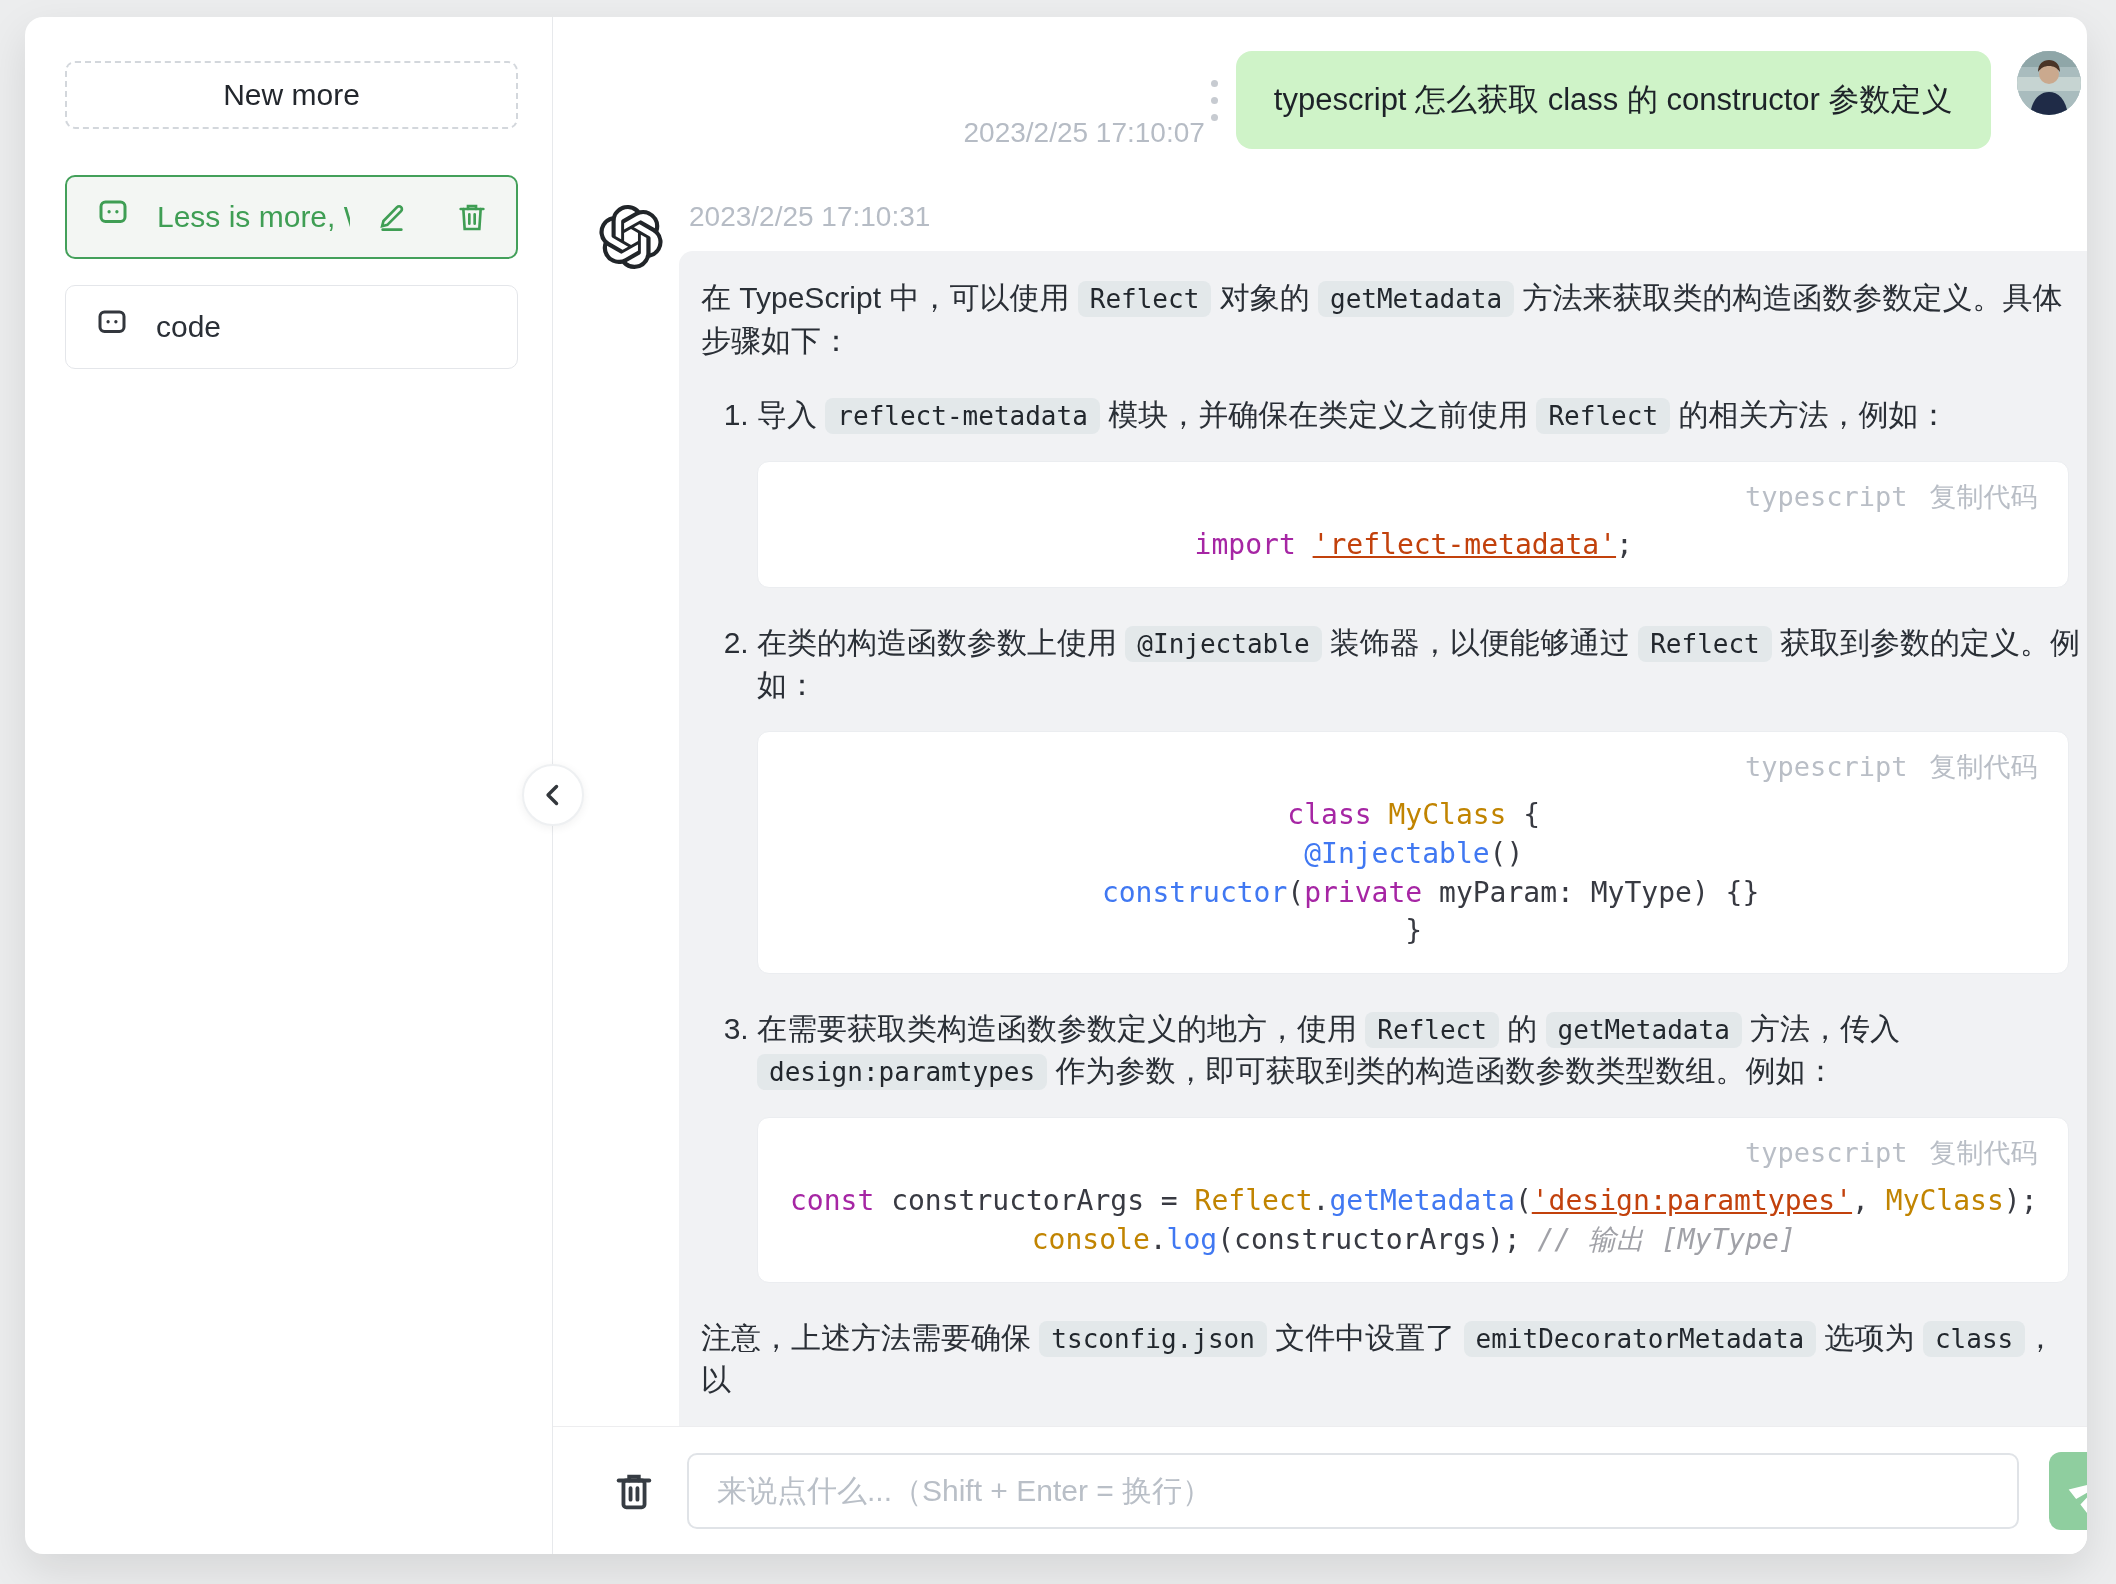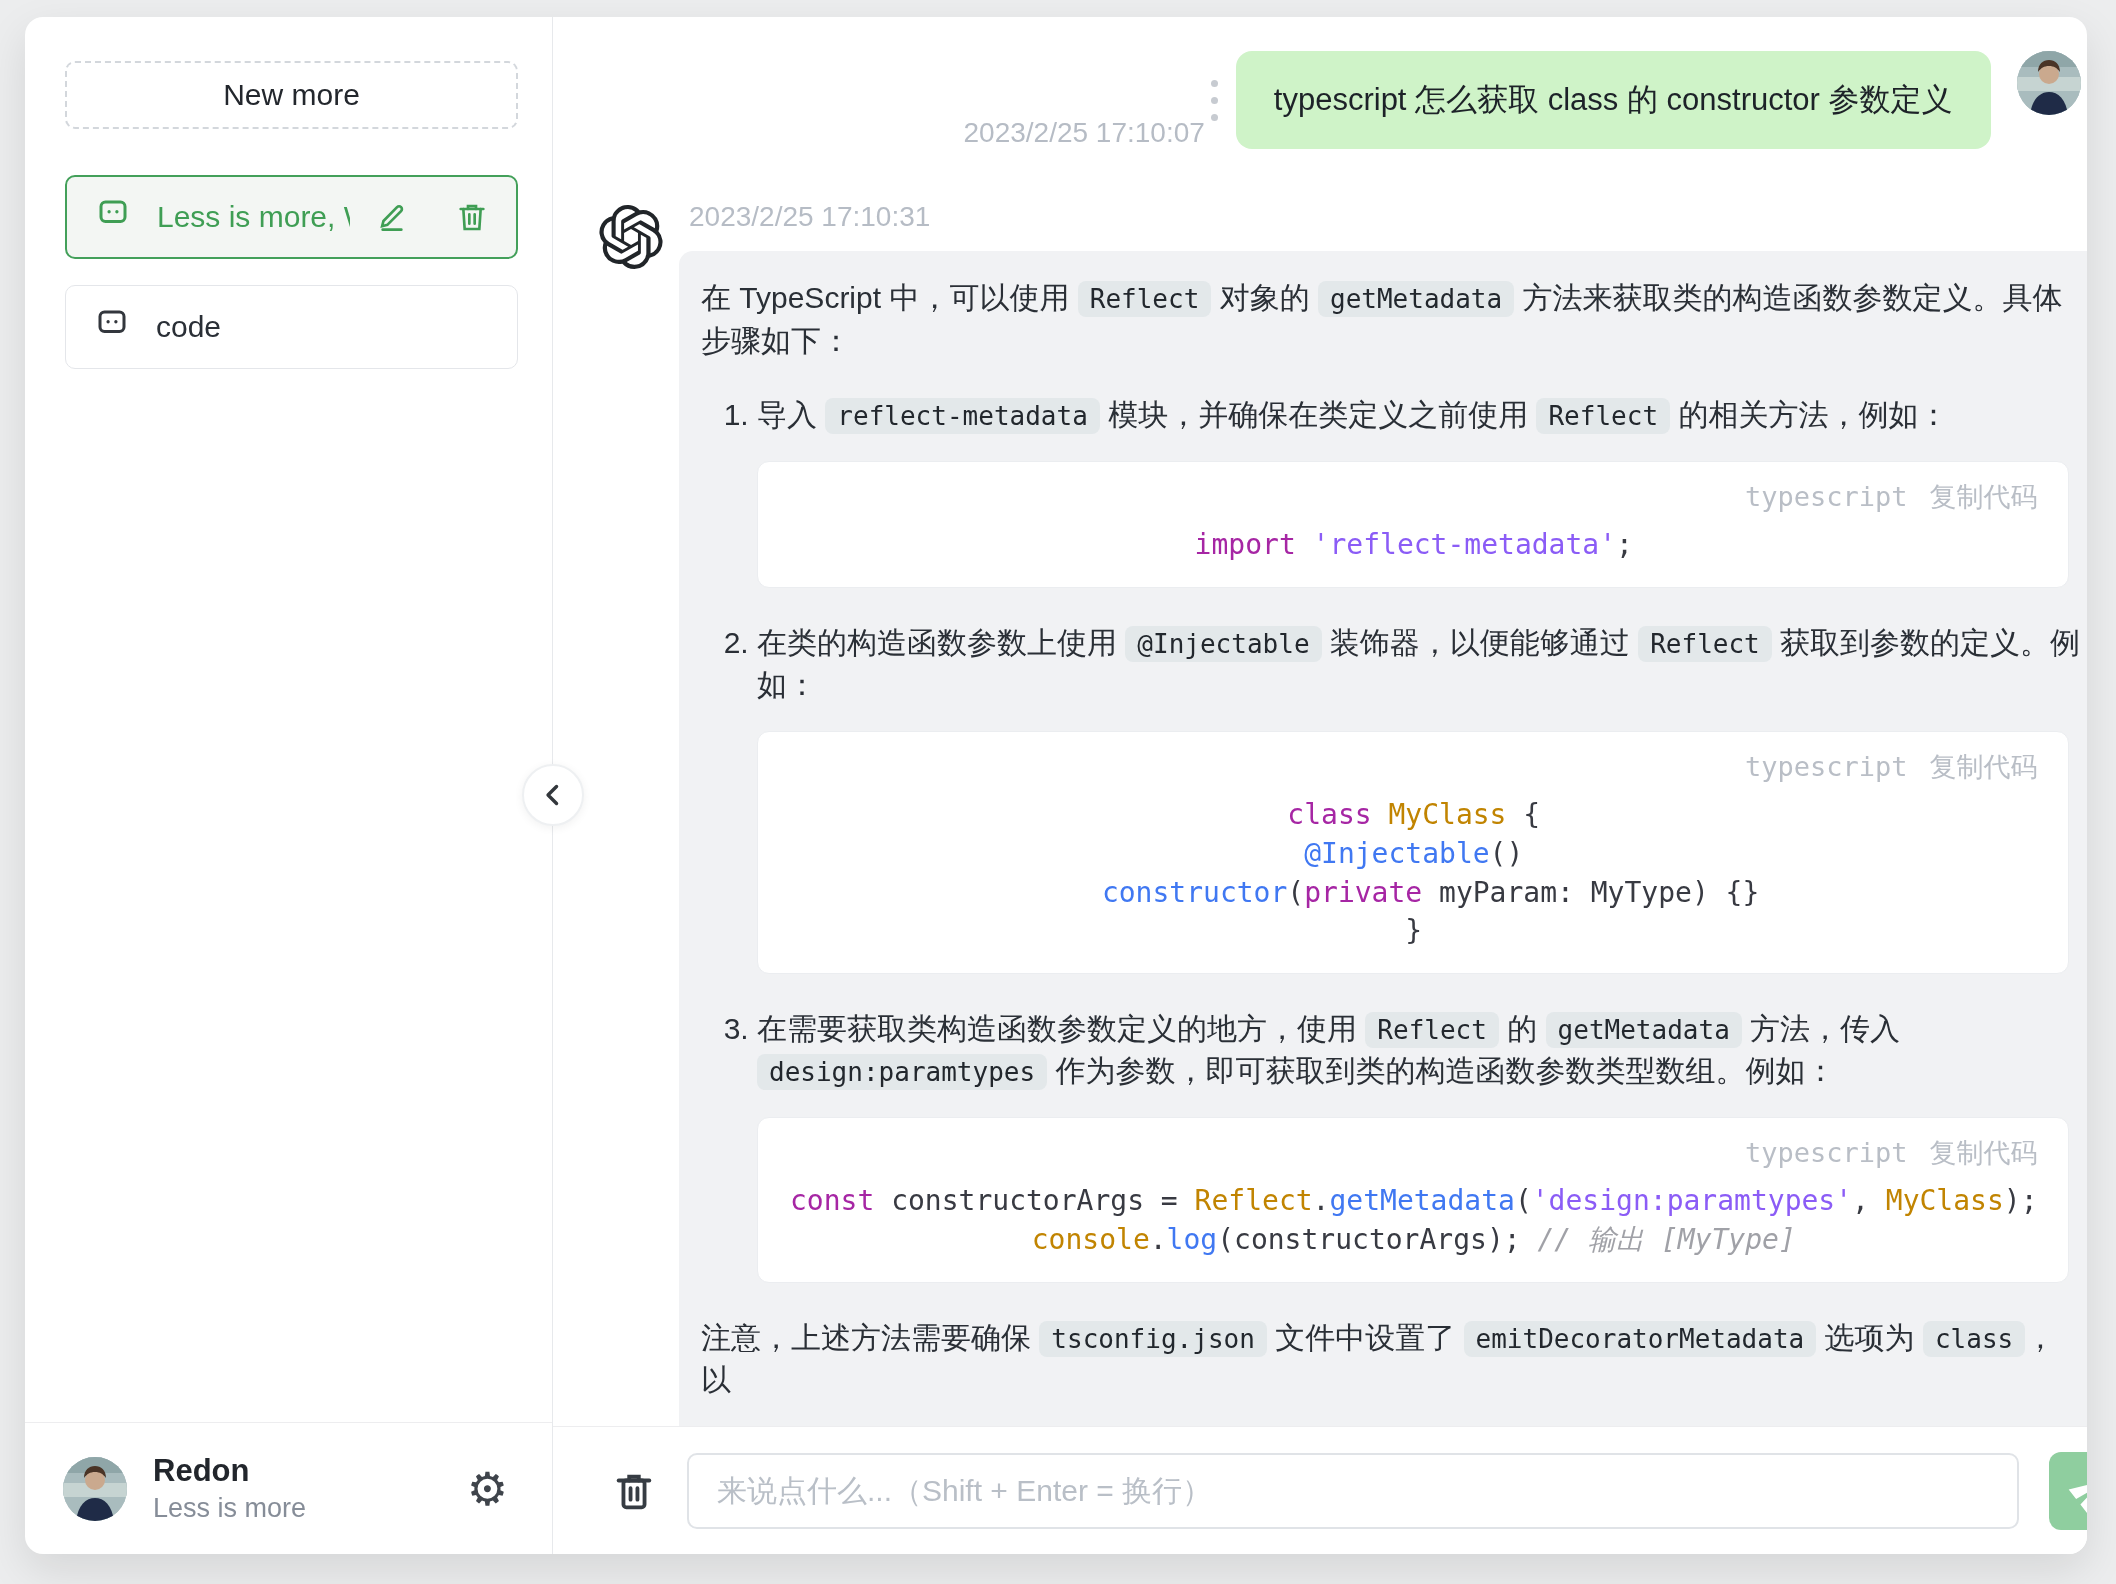"'reflect-metadata'" .tk-str { color: #8b5cf6 -> #c2410c; text-decoration: none -> underline }
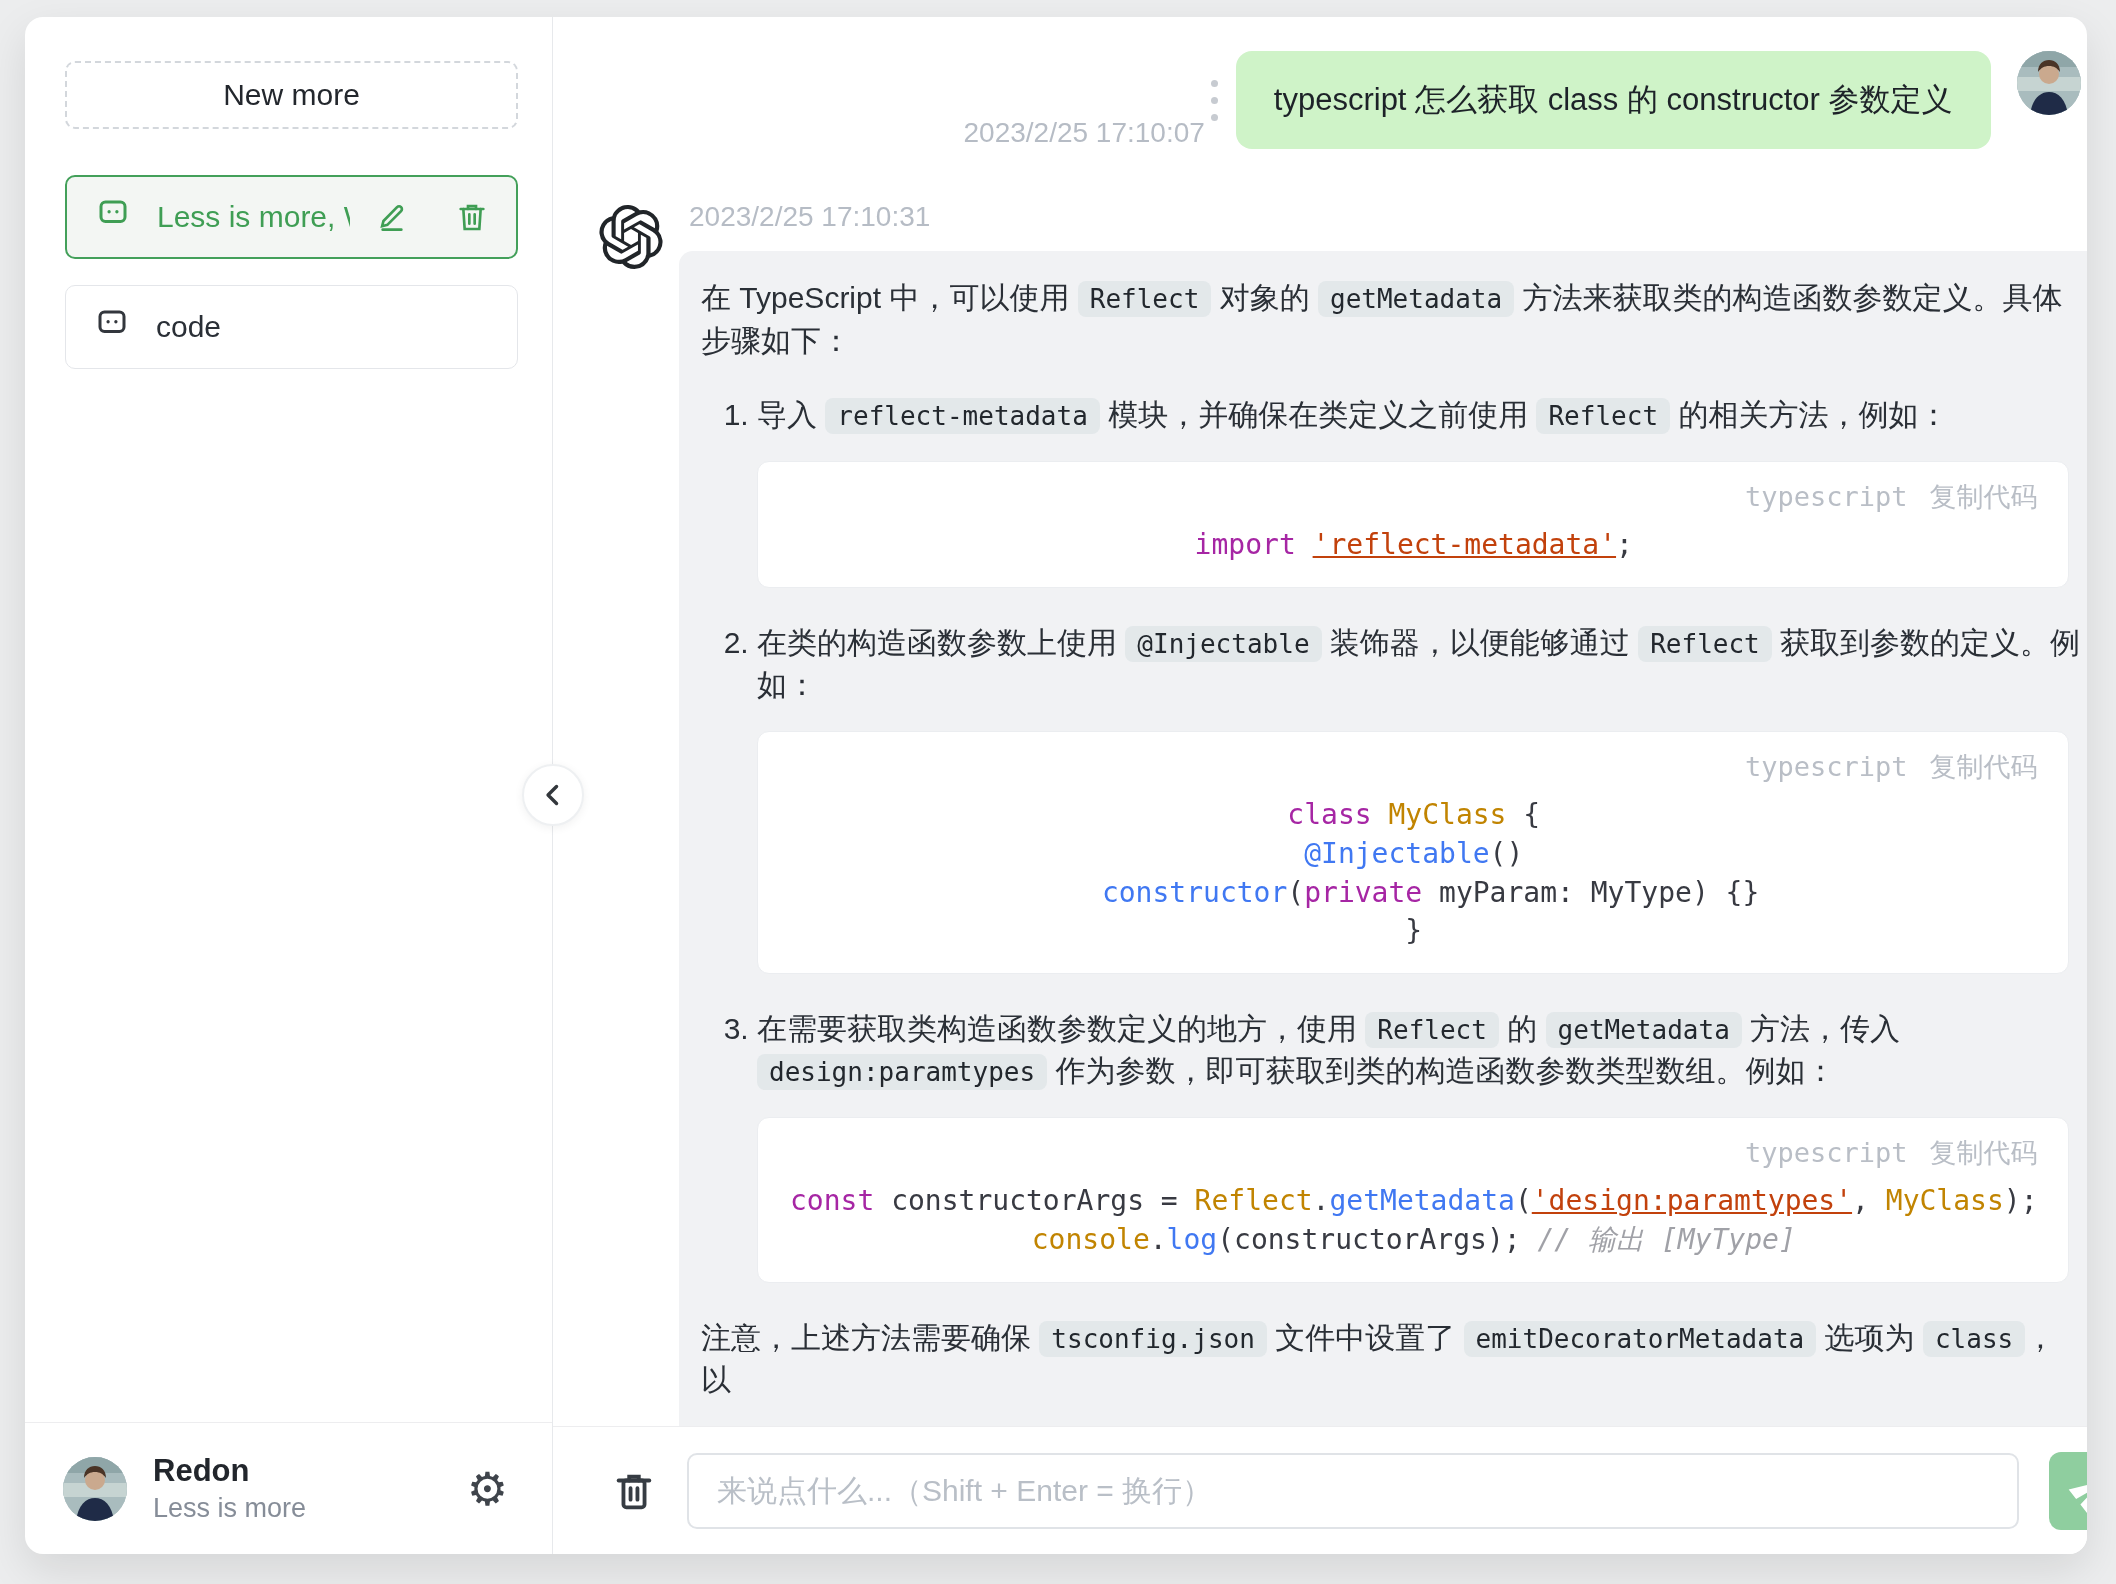"Redon" div.sidebar-footer { html: <div> <span> <svg> <rect></rect> <rect></rect> <rect></rect> <circle></circle> <path></path> <path></path> </svg> </span> <span> <div>Redon</div> <div>Less is more</div> </span> <span>⚙</span> </div> -> none }
